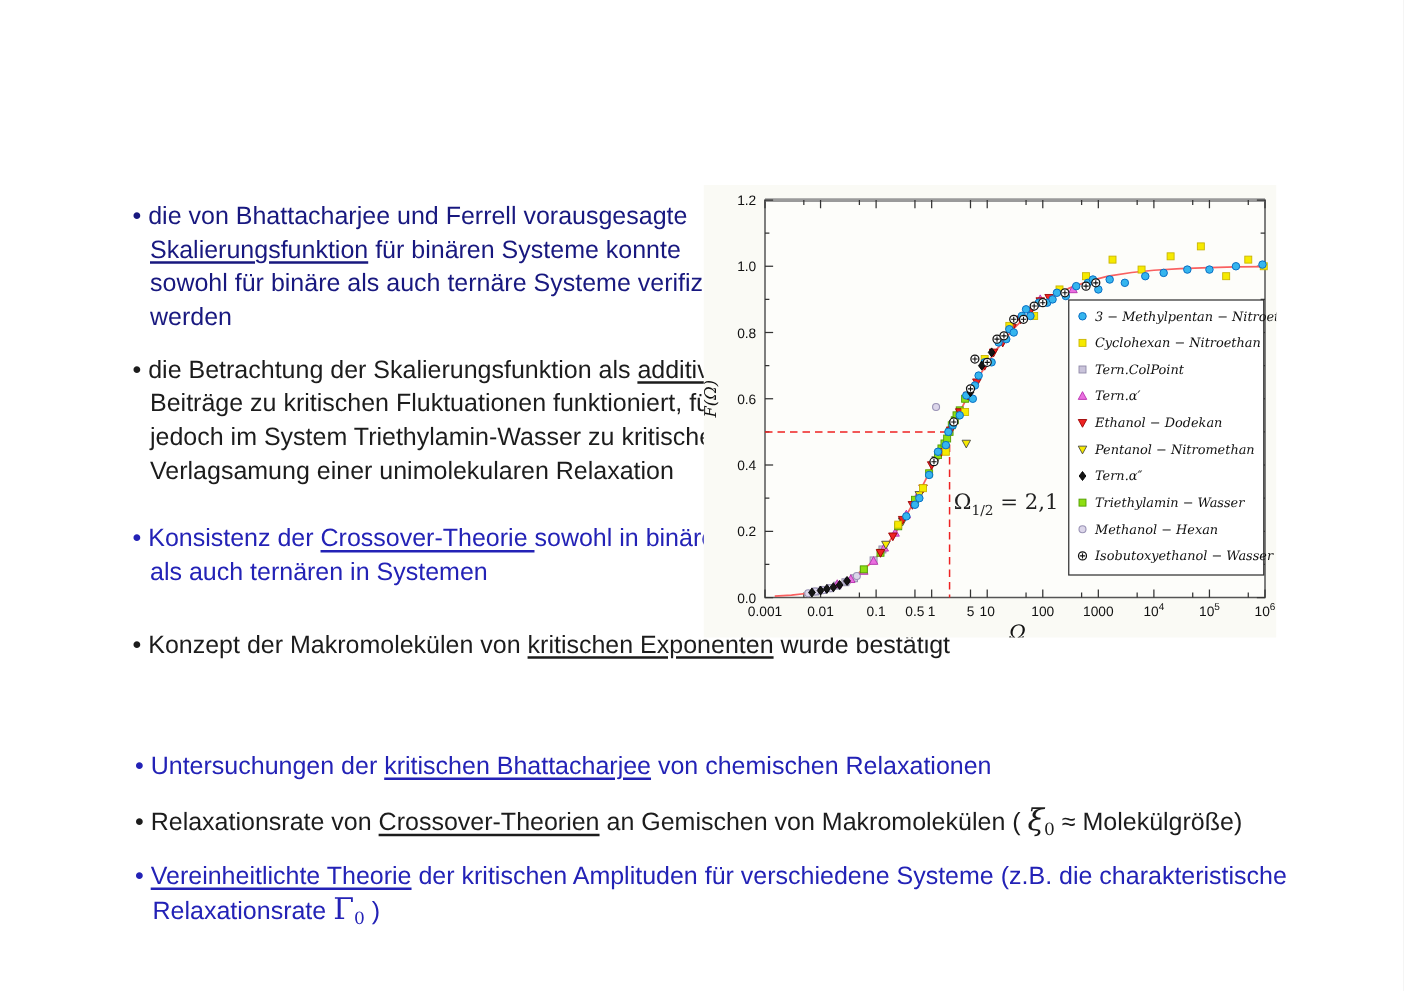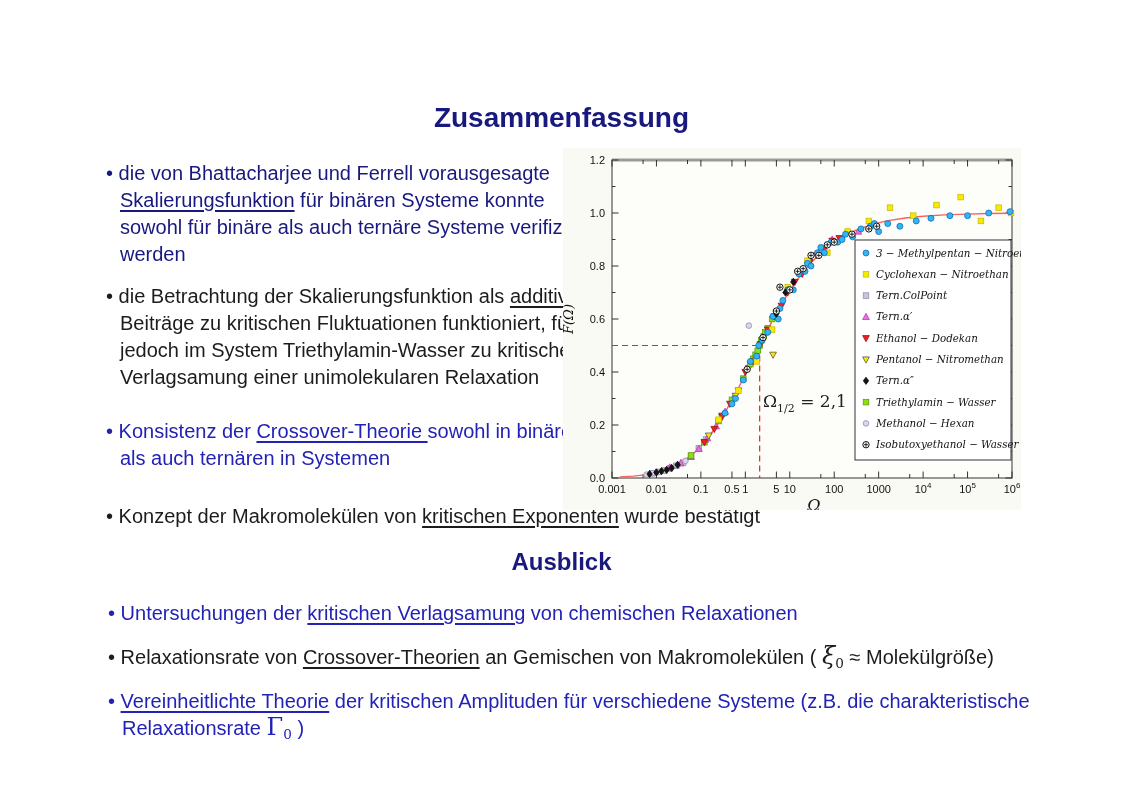"Zusammenfassung" div.title { html: <div>Zusammenfassung</div> -> none }
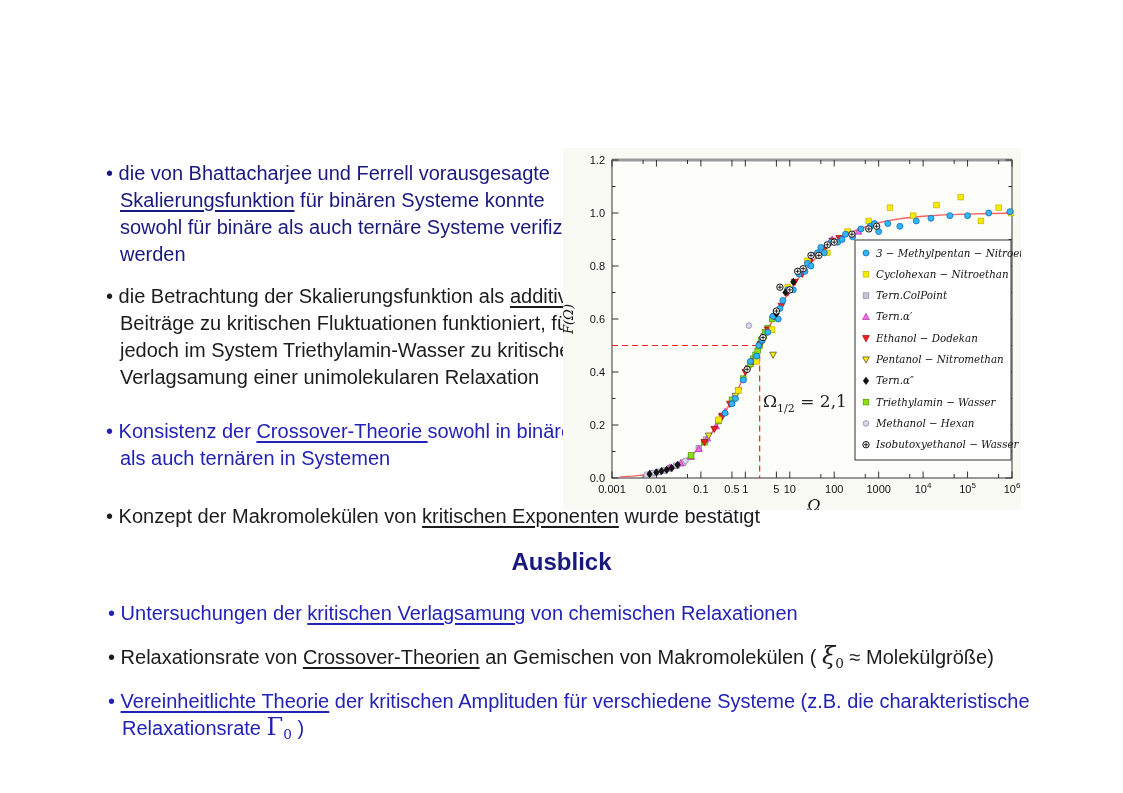"Ausblick" div.h2 { html: <div>Ausblick</div> -> none }
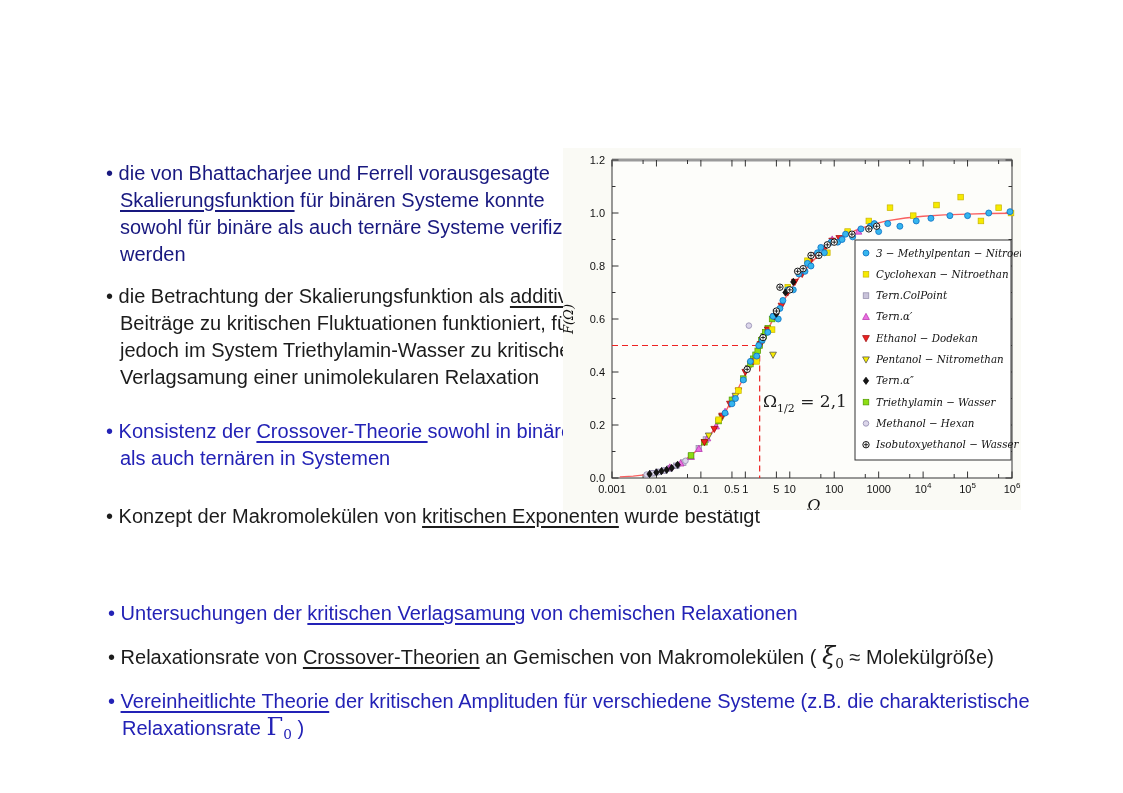"kritischen Verlagsamung" span.u { text: Verlagsamung -> Bhattacharjee }
